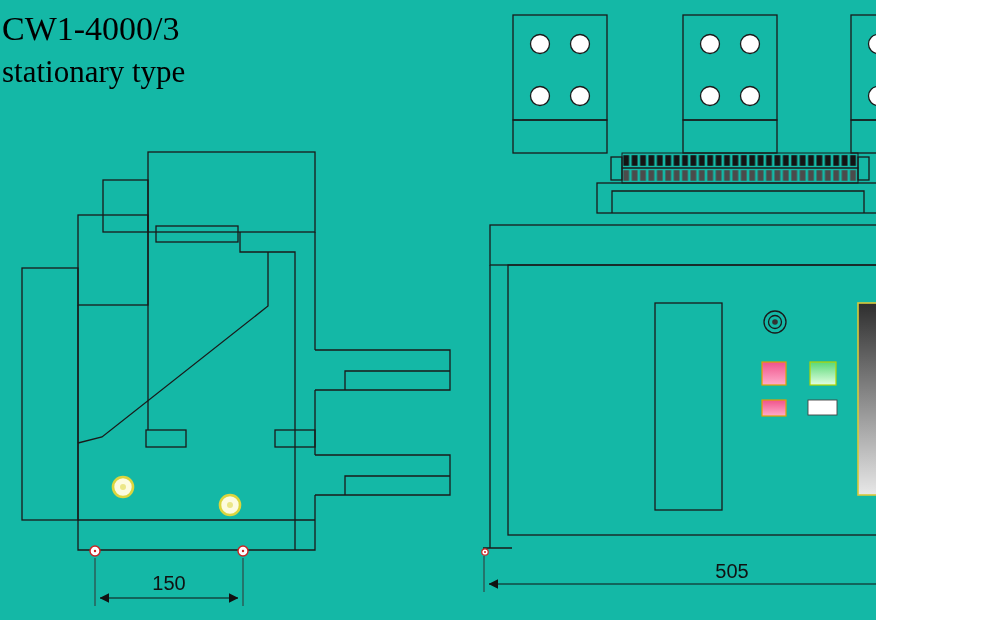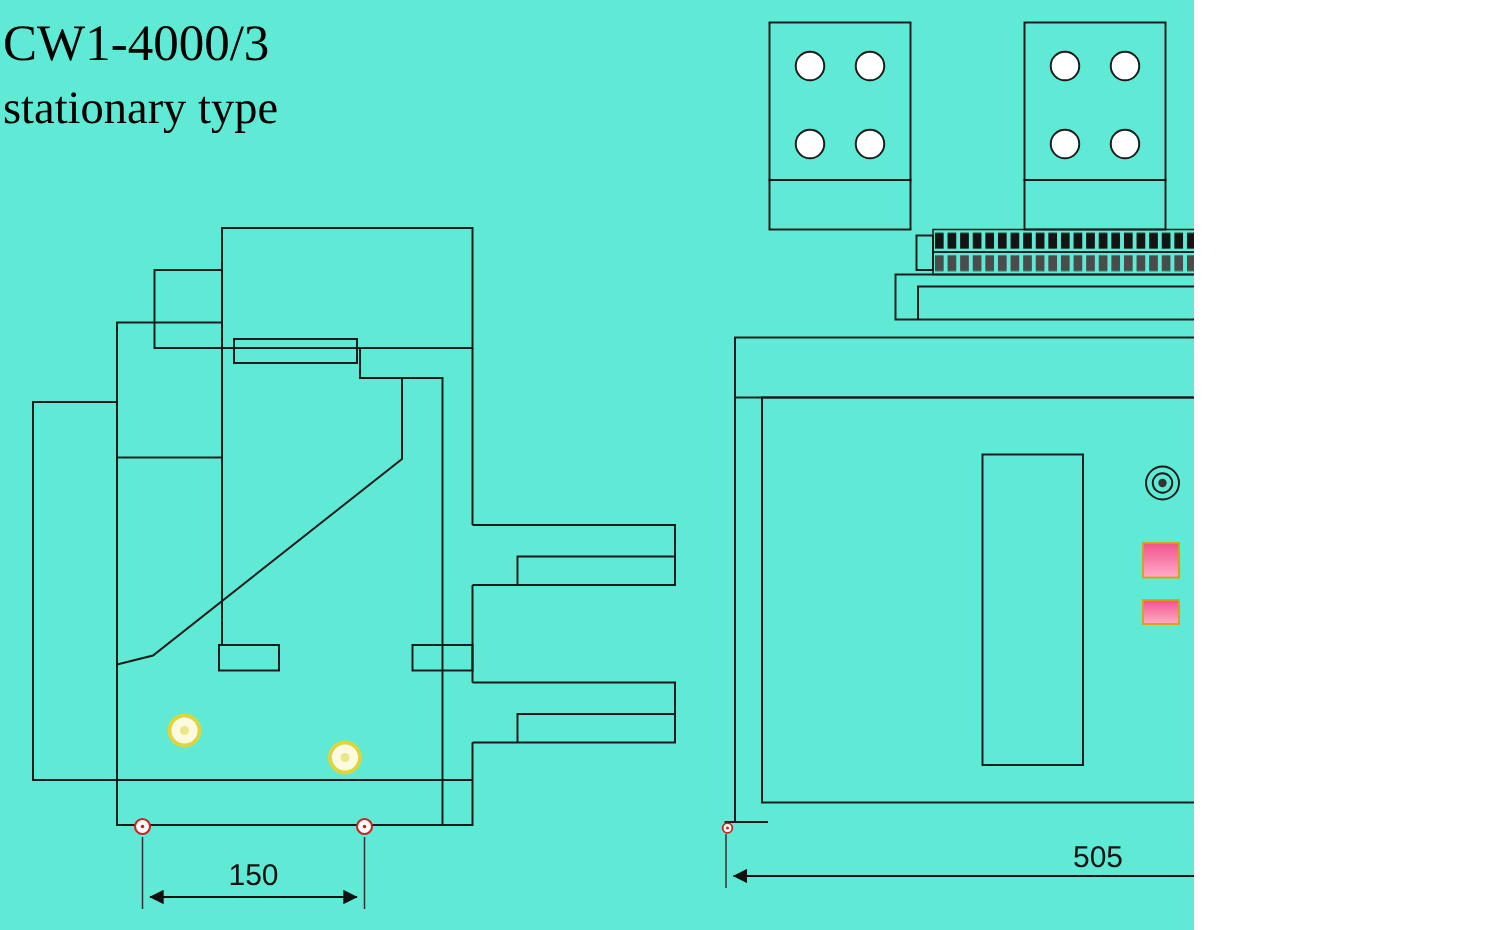"CW1-4000/3" .stage { background: #5eead4 -> #14b8a6; width: 796px -> 876px }
